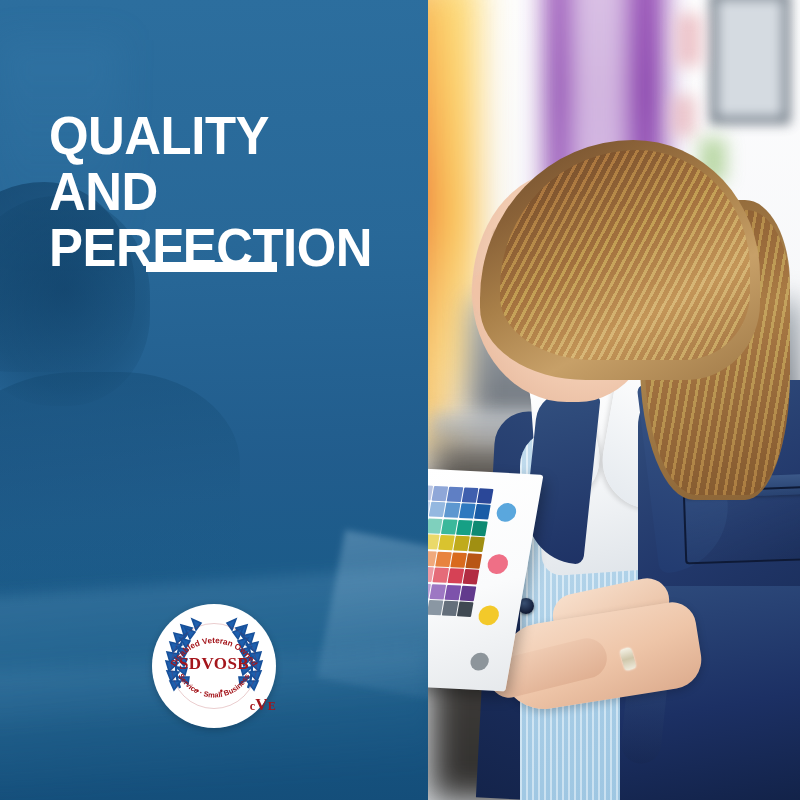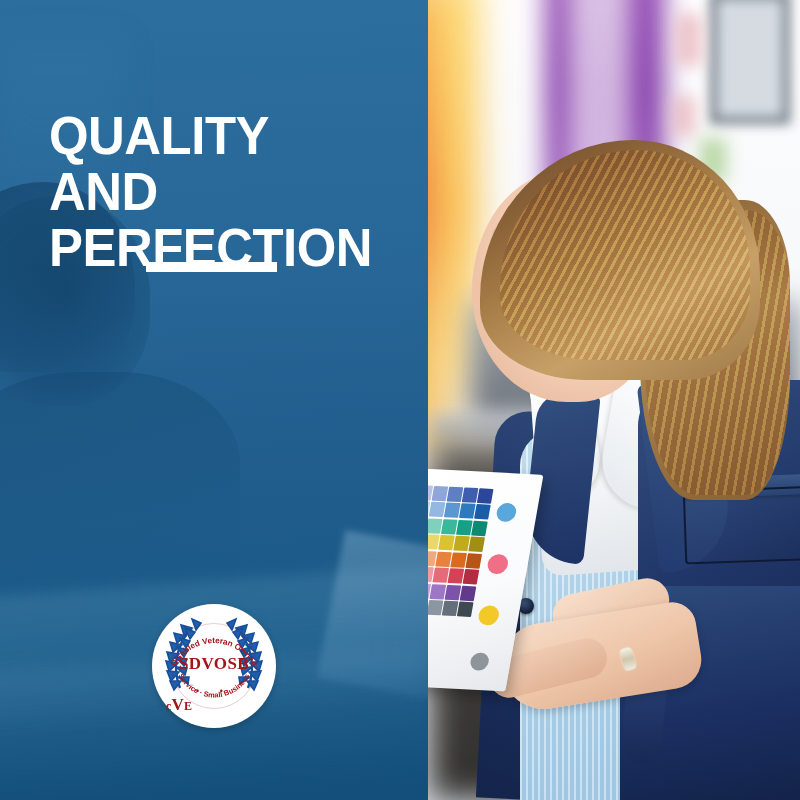"cVE" .seal-cve { text-align: left -> right }
